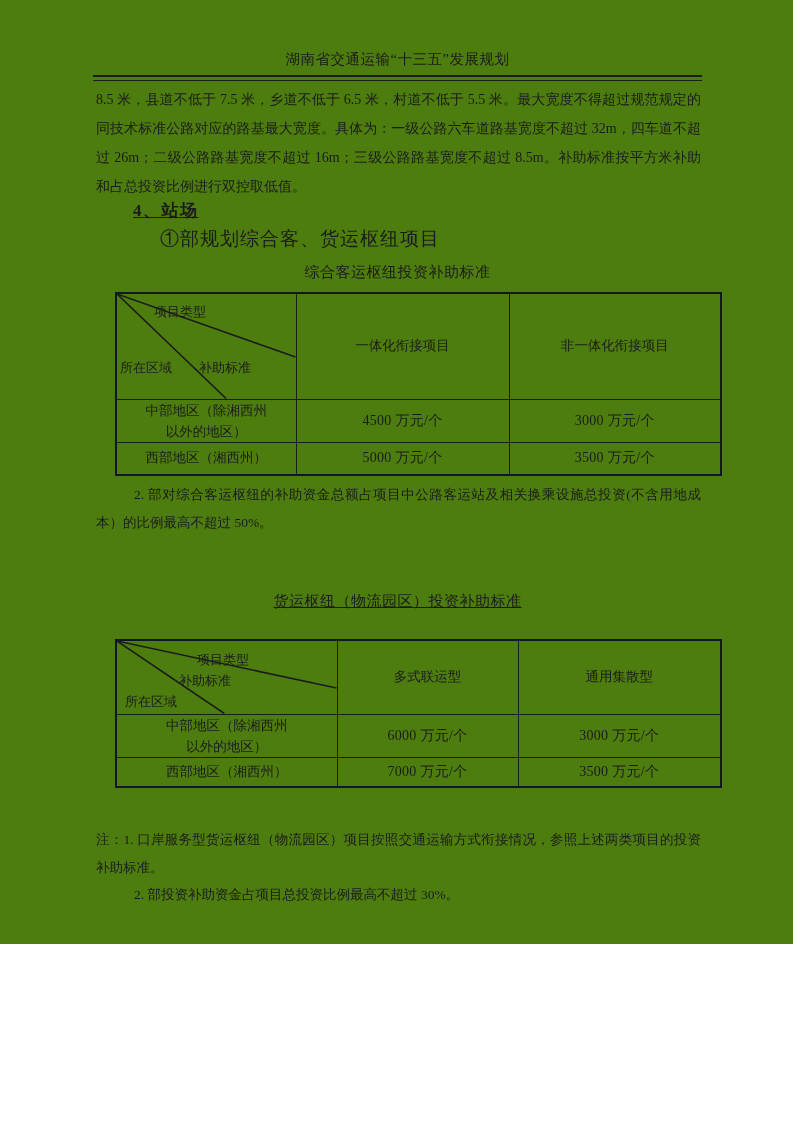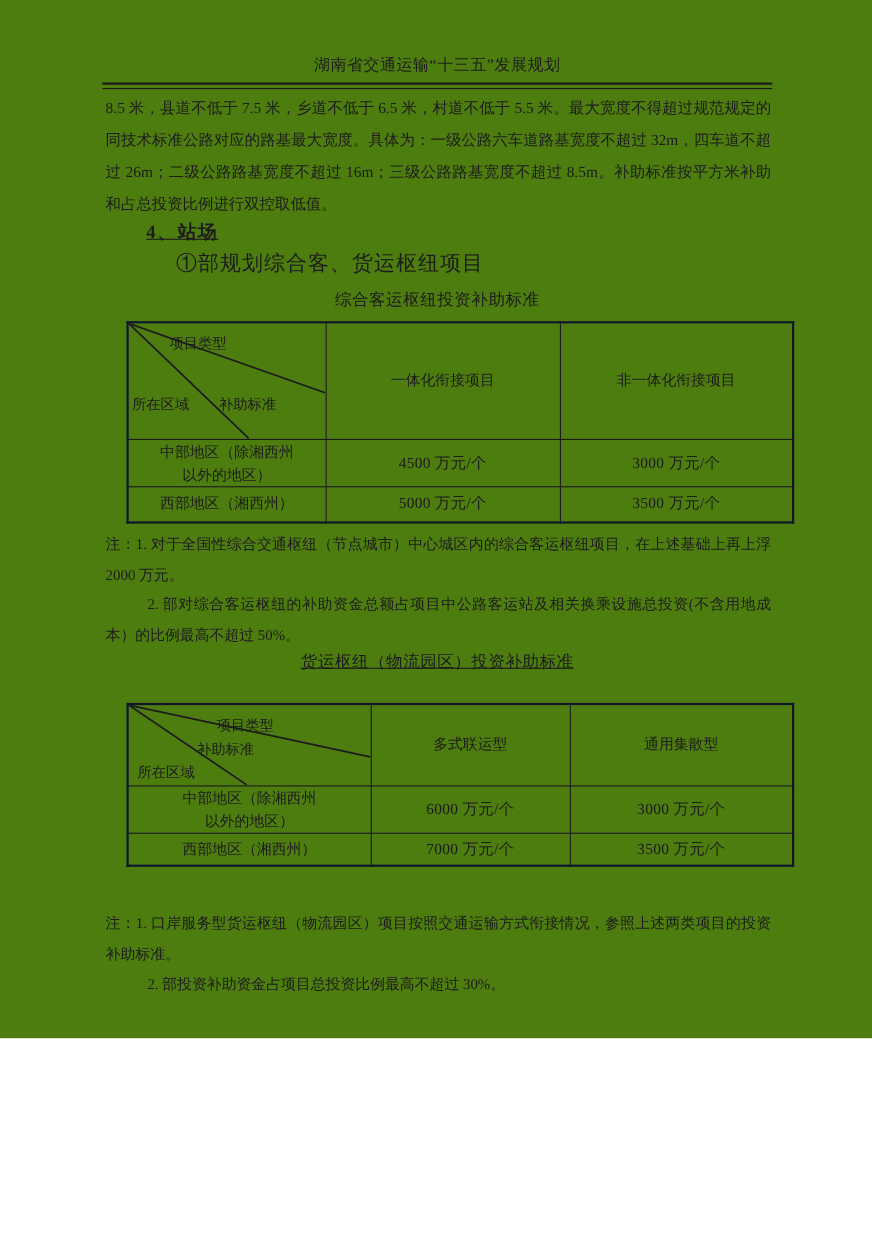"注：1. 对于全国性综合交通枢纽（节点城市）中心城区内的综合客运枢纽项目，在上述基础上再上浮" p { html: <p>注：1. 对于全国性综合交通枢纽（节点城市）中心城区内的综合客运枢纽项目，在上述基础上再上浮 2000 万元。</p> -> none }
